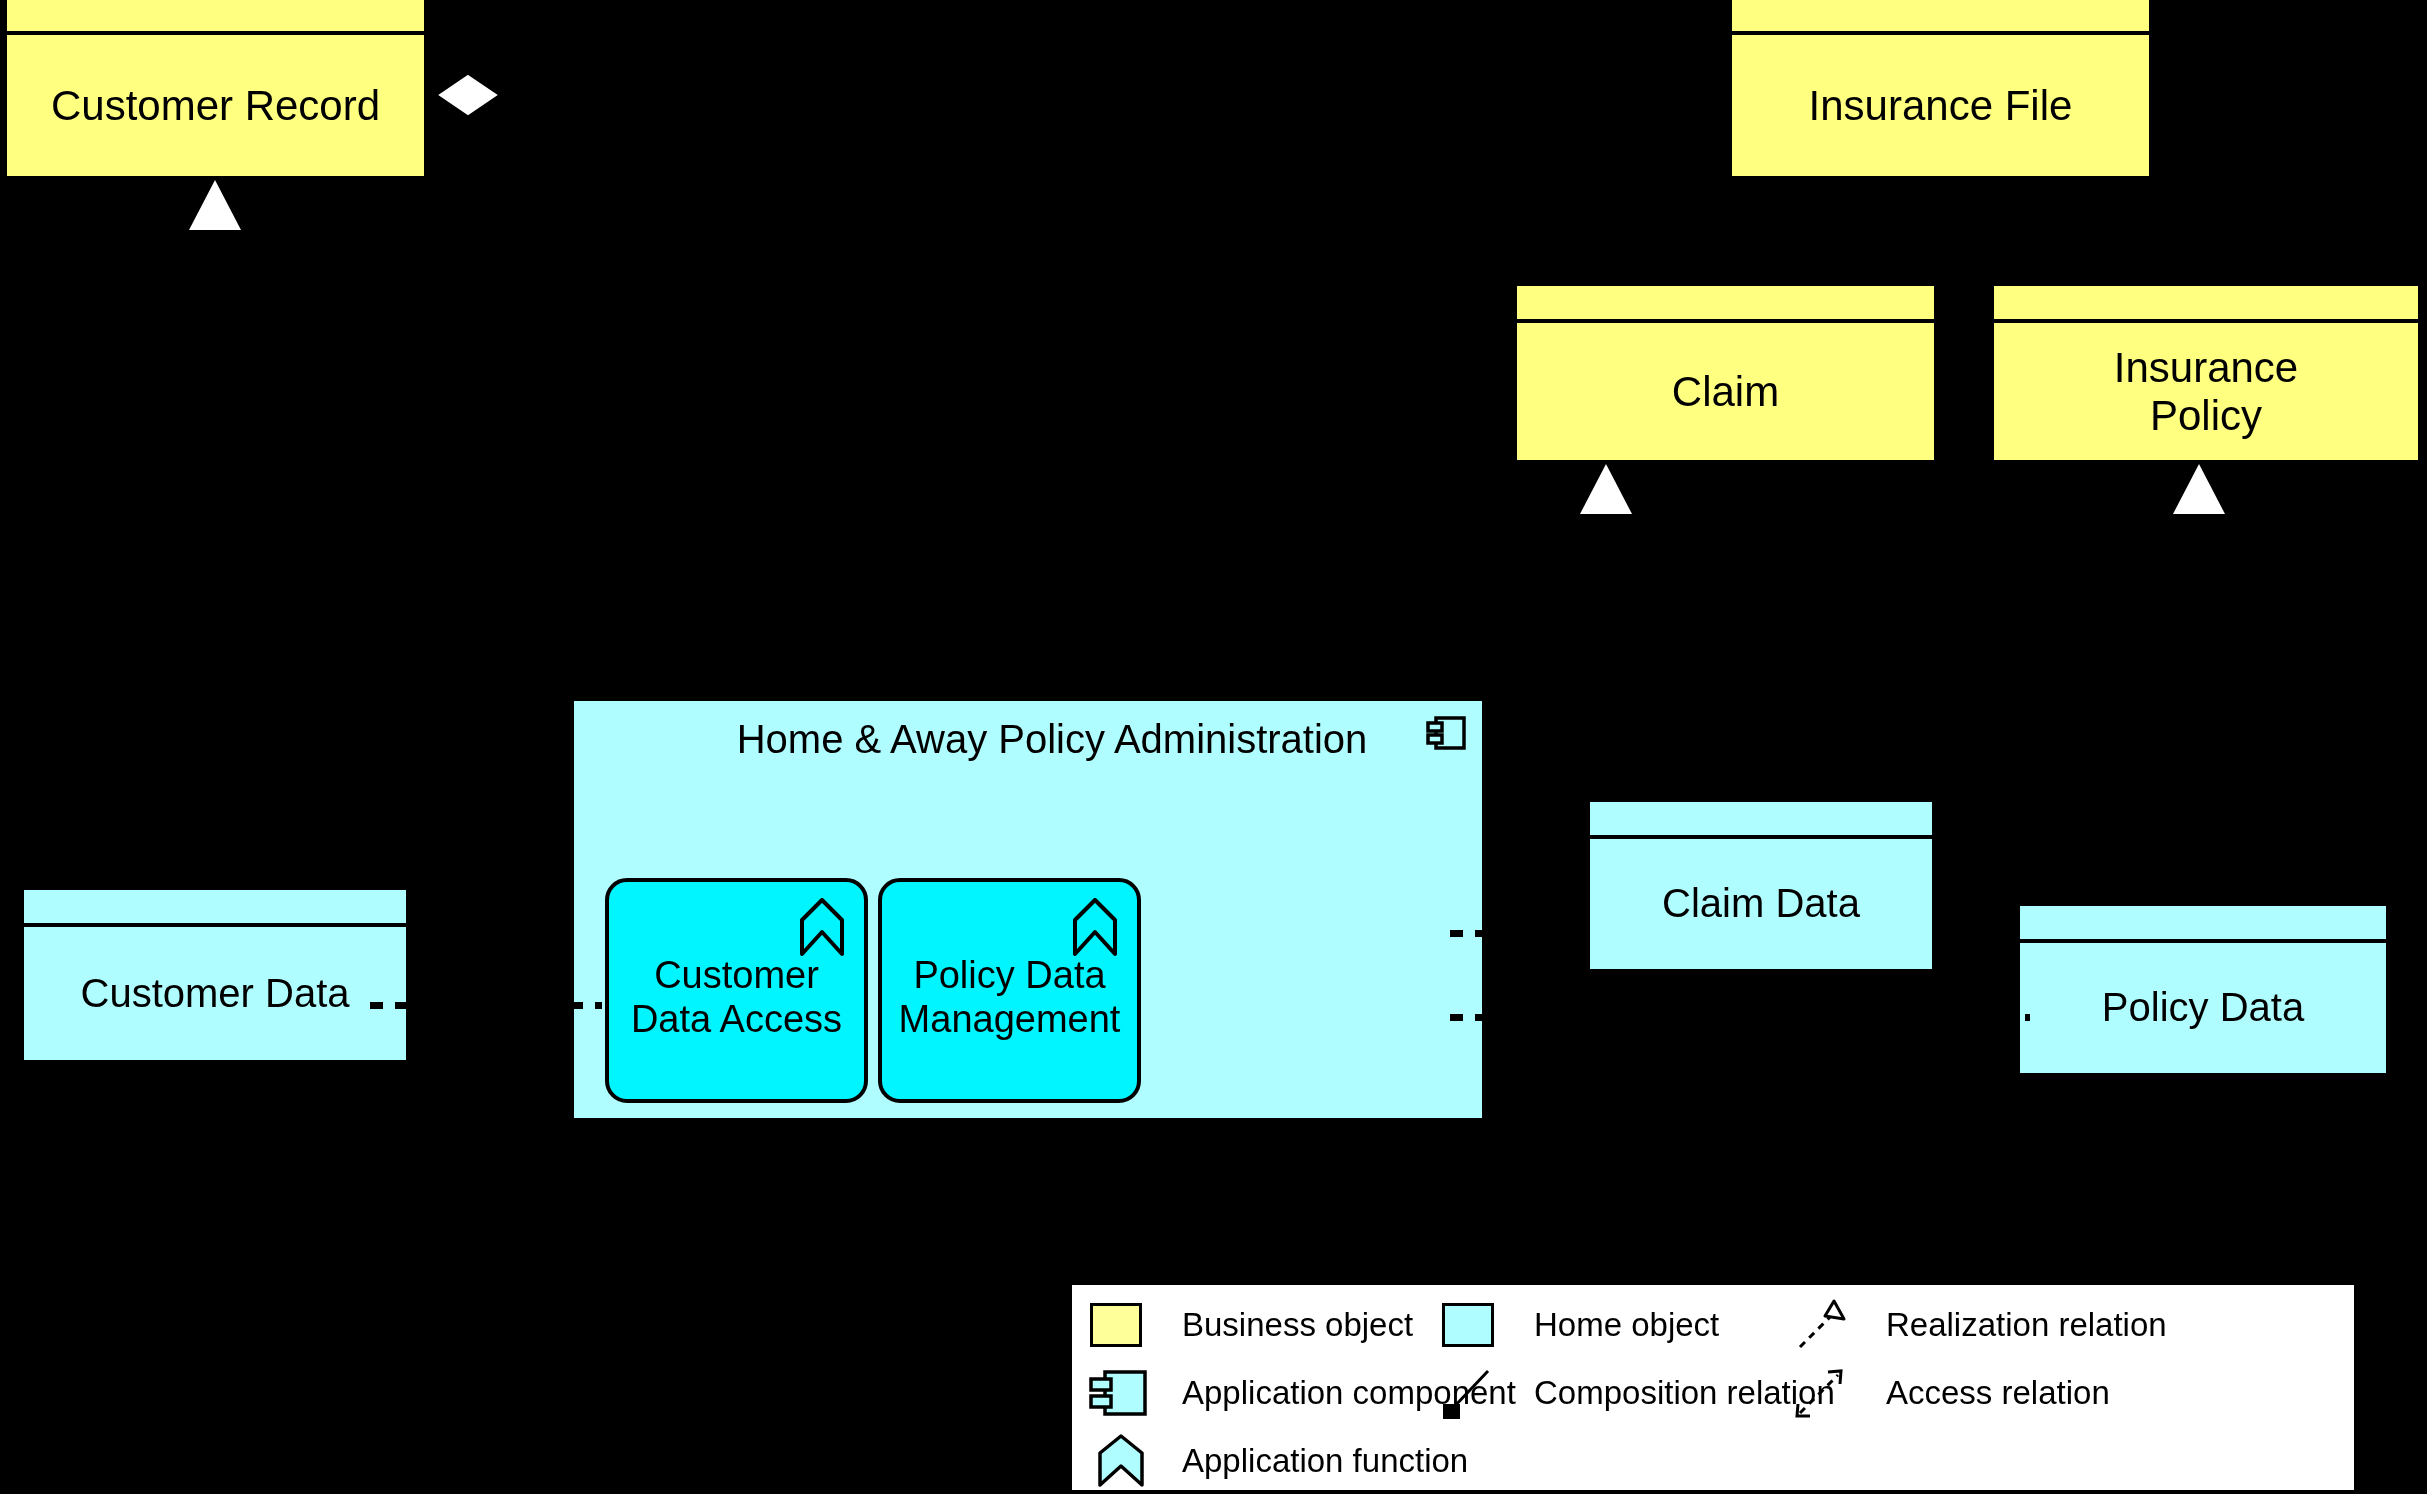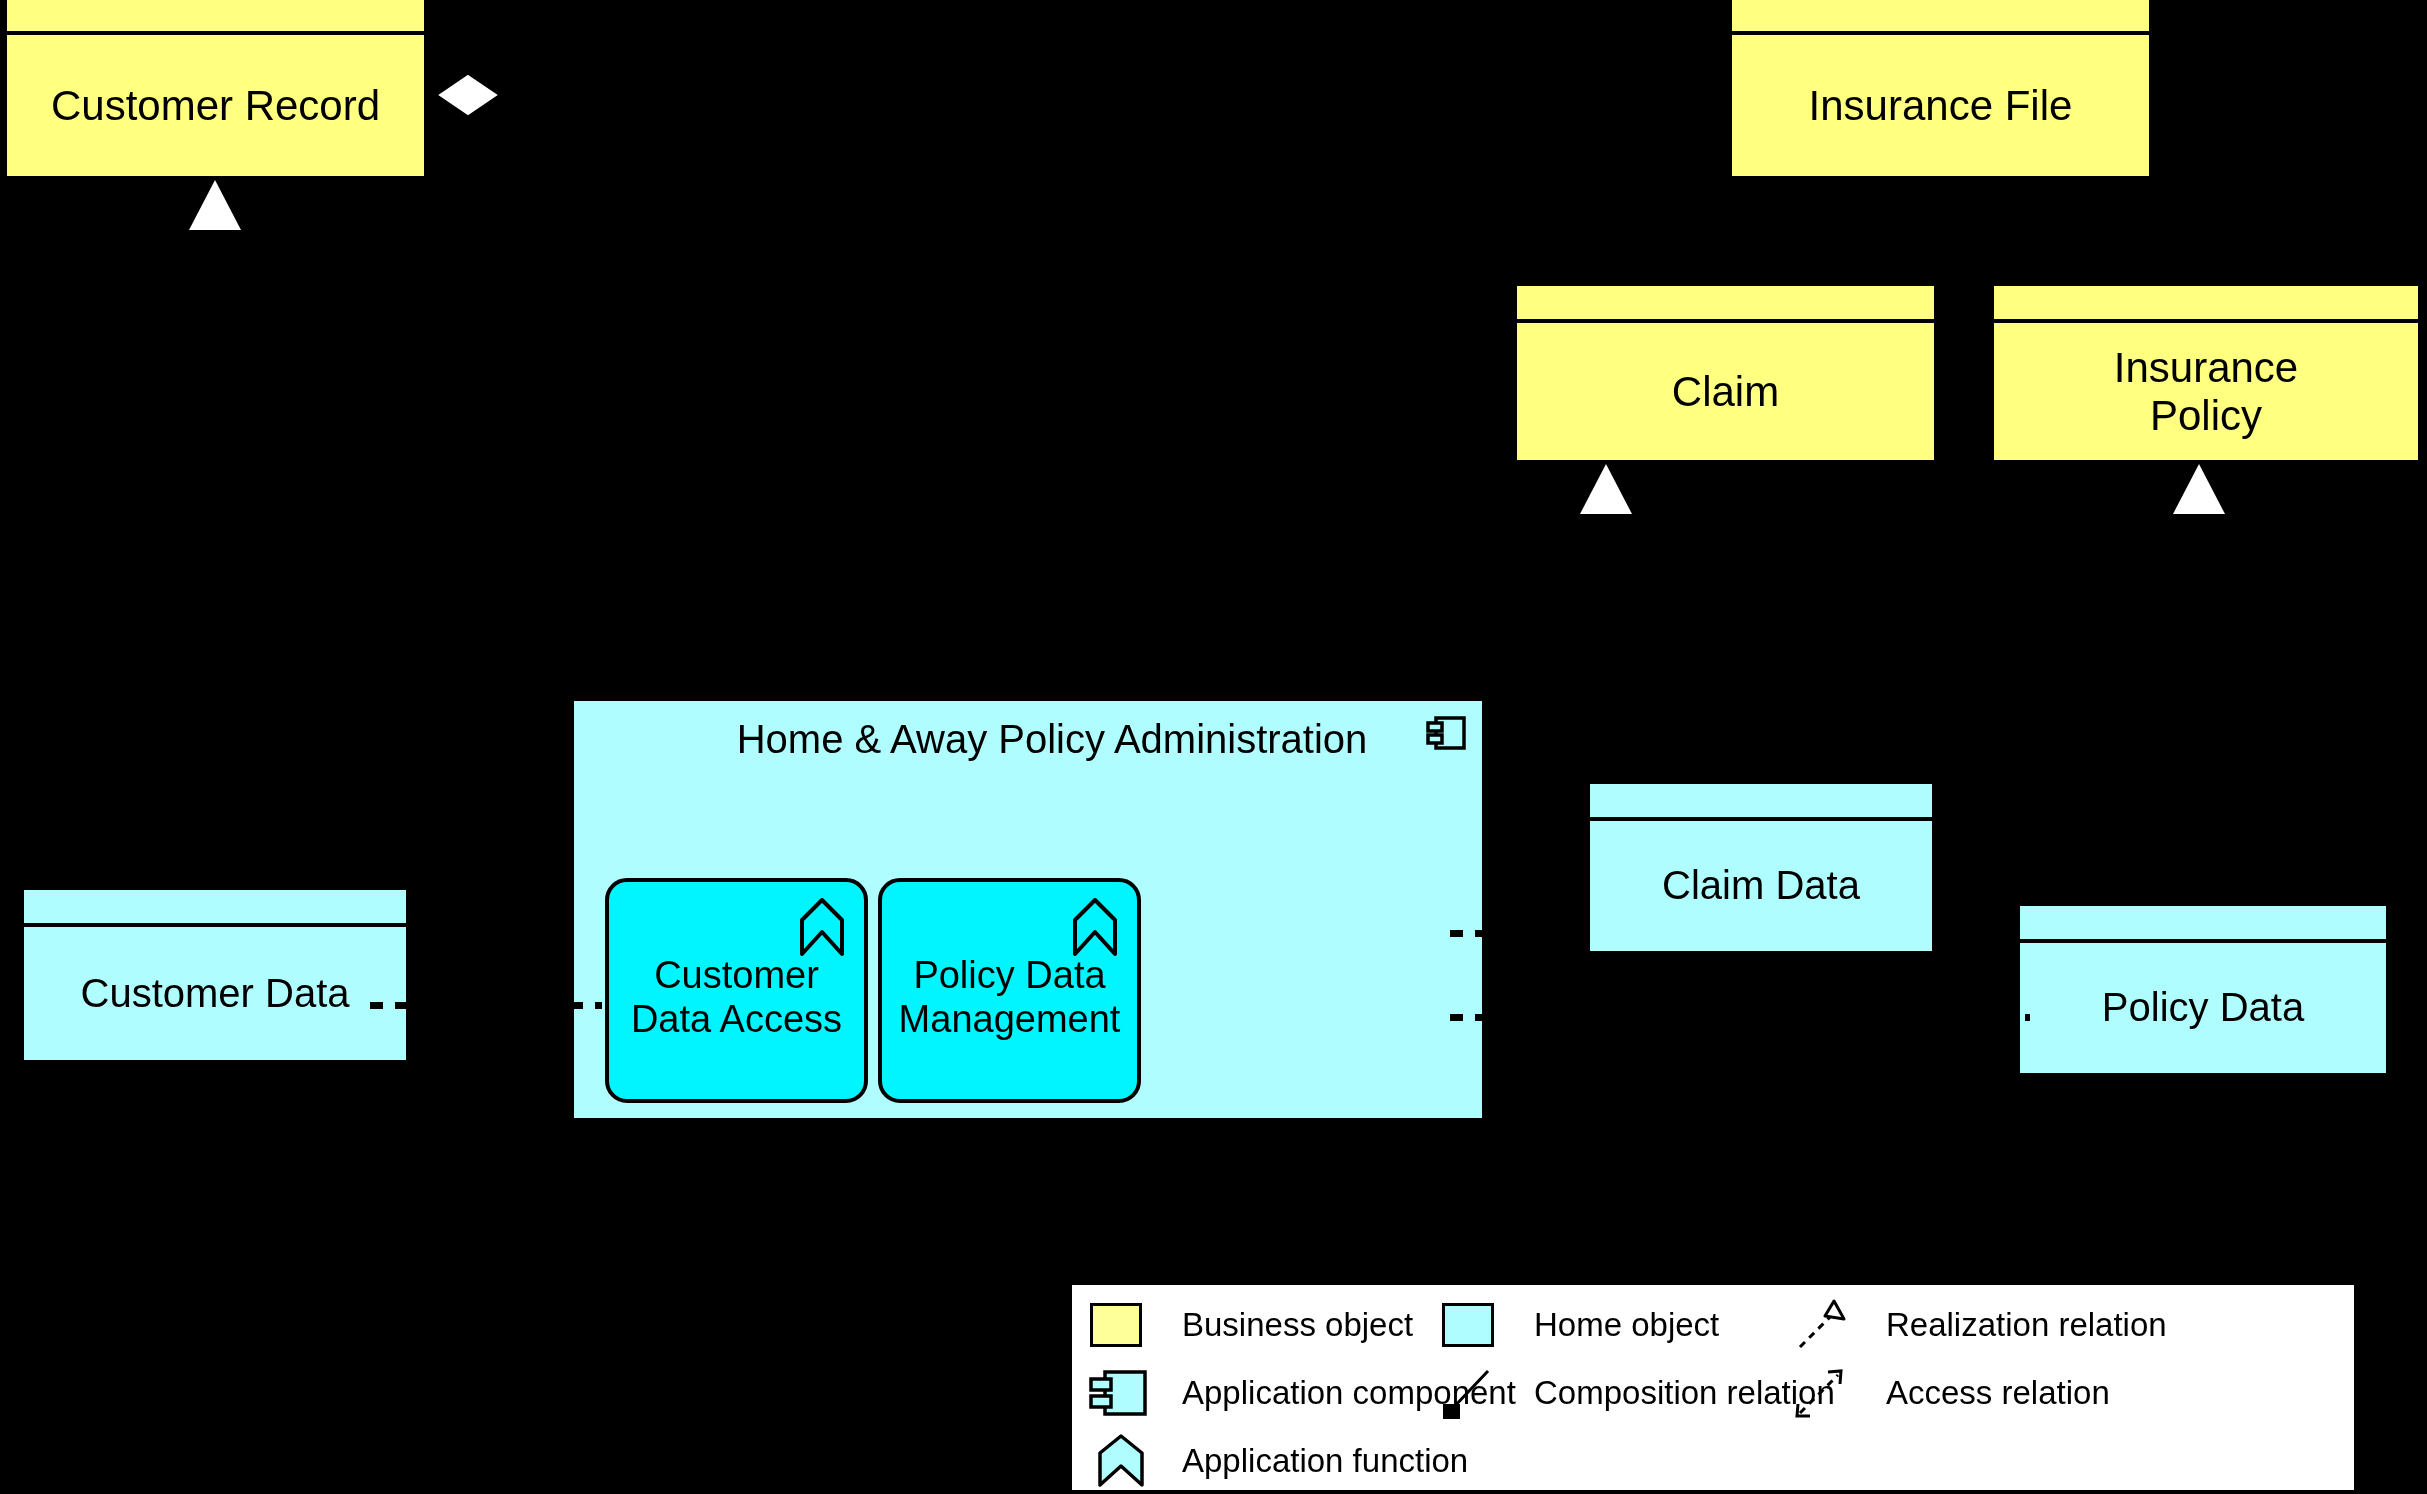"Claim Data" div.node { top: 780px -> 798px }
